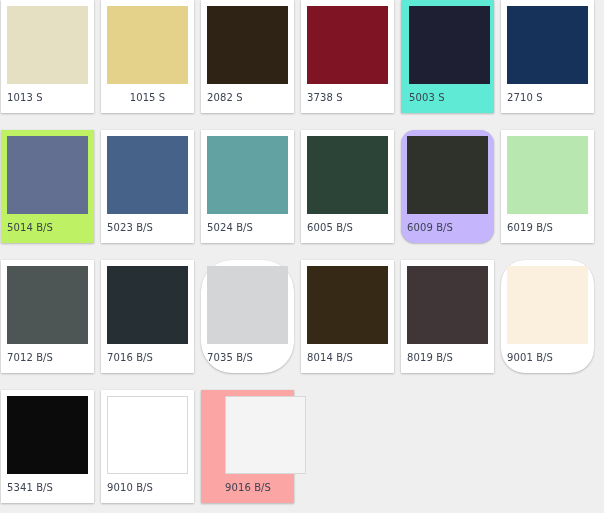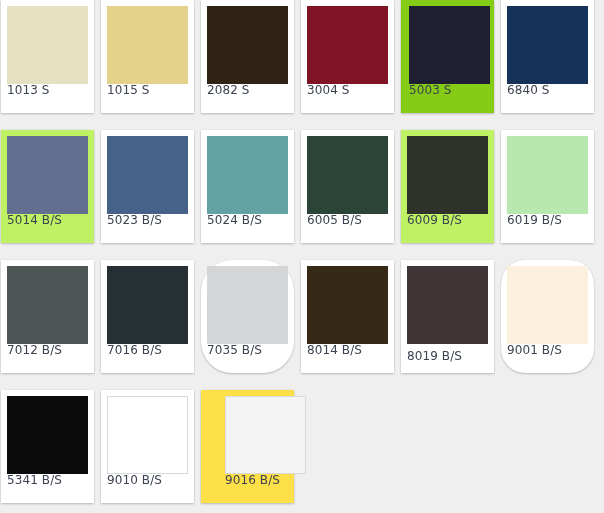"1013 S" .swatch-label { font-size: 12px -> 10px; margin-top: none -> 7px }
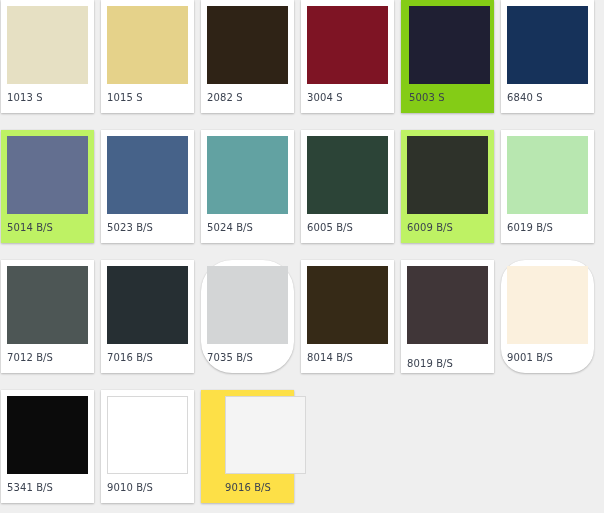"1015 S" div.swatch-card { align-items: none -> center }
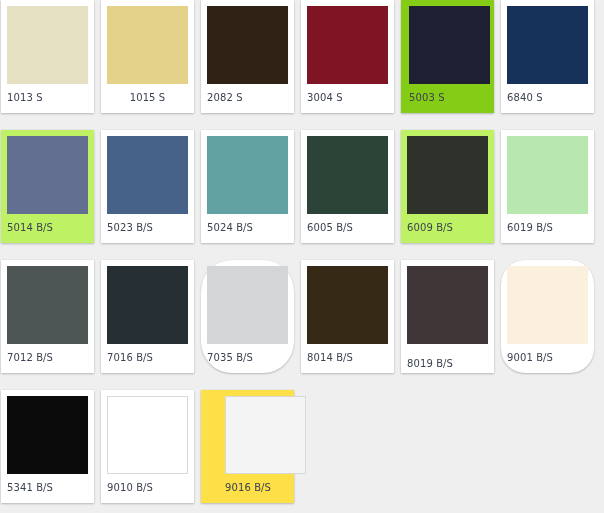"3004 S" div.swatch-label { text: 3004 -> 3738 }
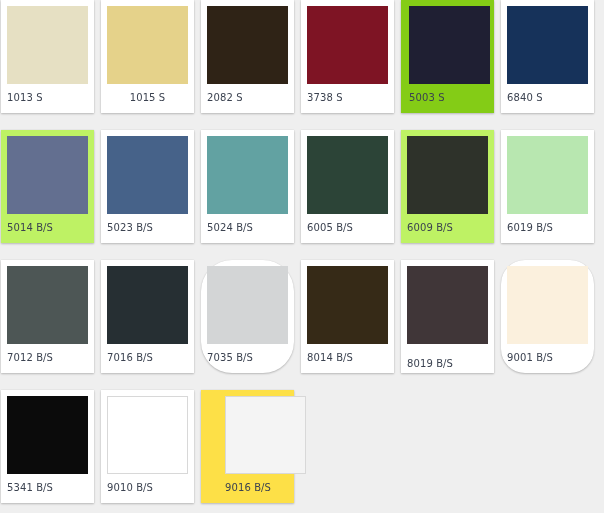"5003 S" div.swatch-card { background: #84cc16 -> #5eead4 }
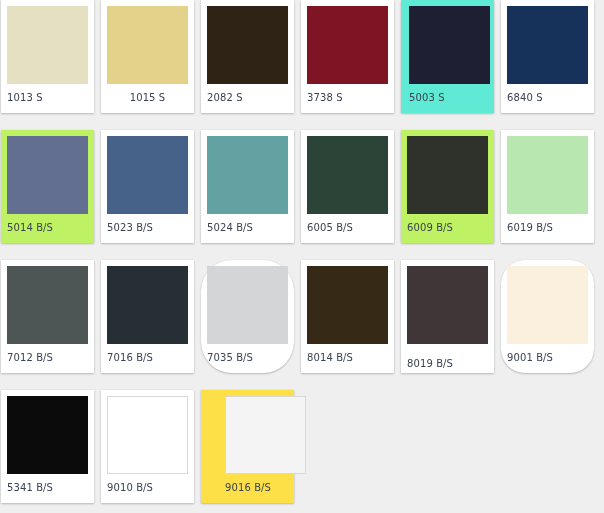"6840 S" div.swatch-label { text: 6840 -> 2710 }
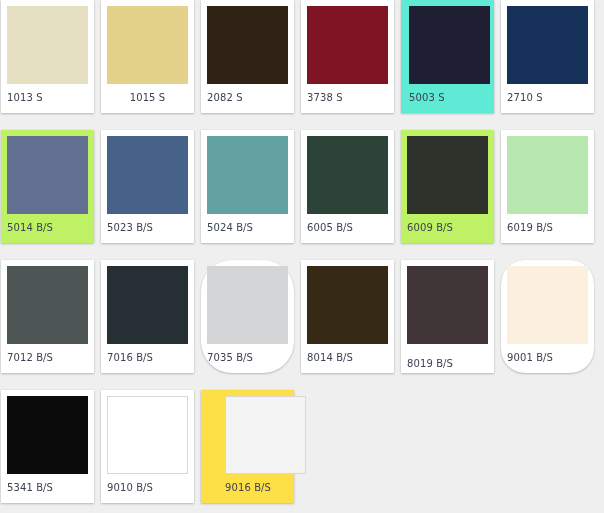"6009 B/S" div.swatch-card { background: #bef264 -> #c4b5fd; border-radius: none -> 14px }
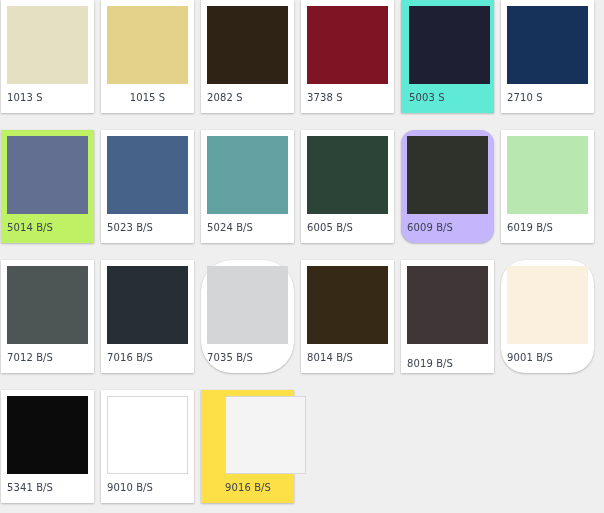"8019 B/S" div.swatch-card { gap: 6px -> none }
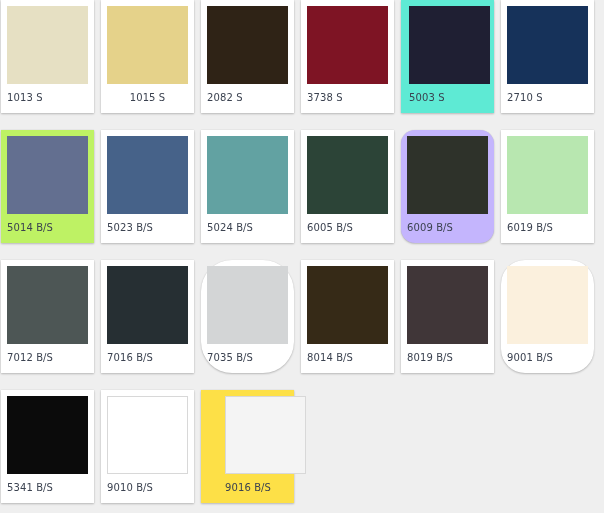"9016 B/S" div.swatch-card { background: #fde047 -> #fca5a5 }
